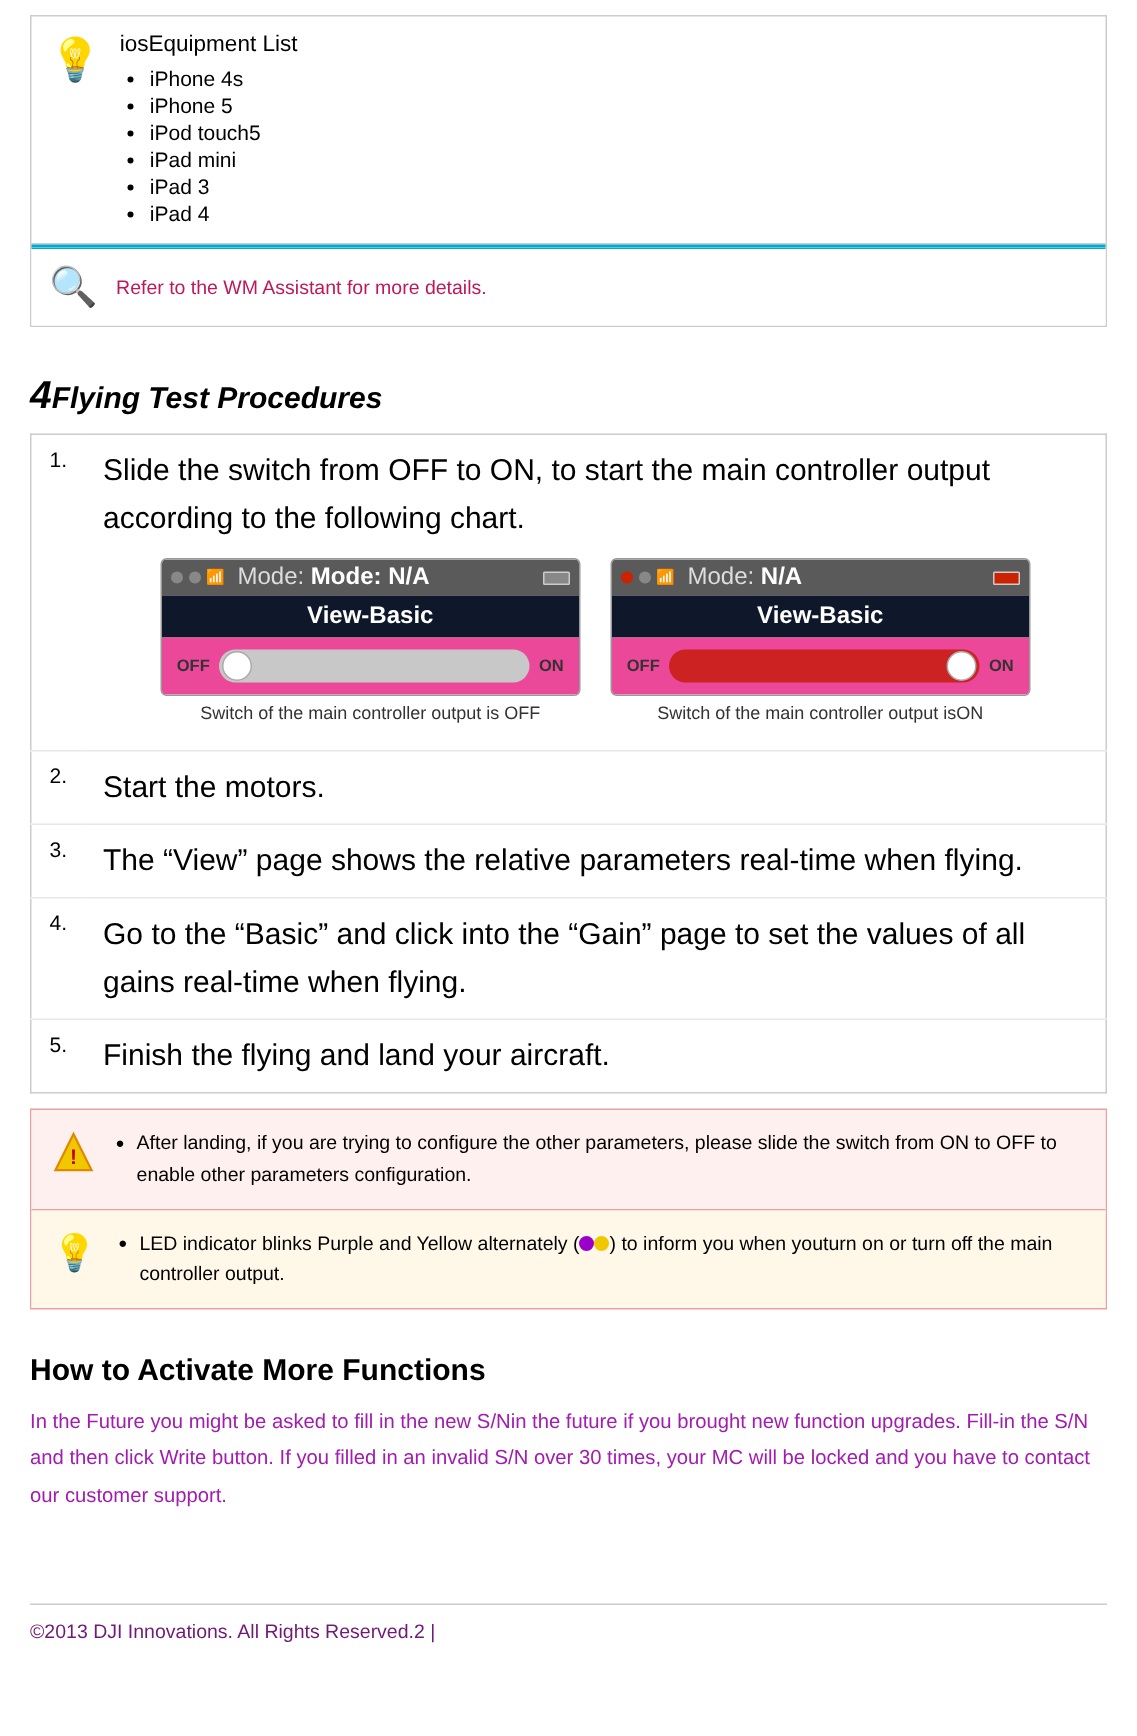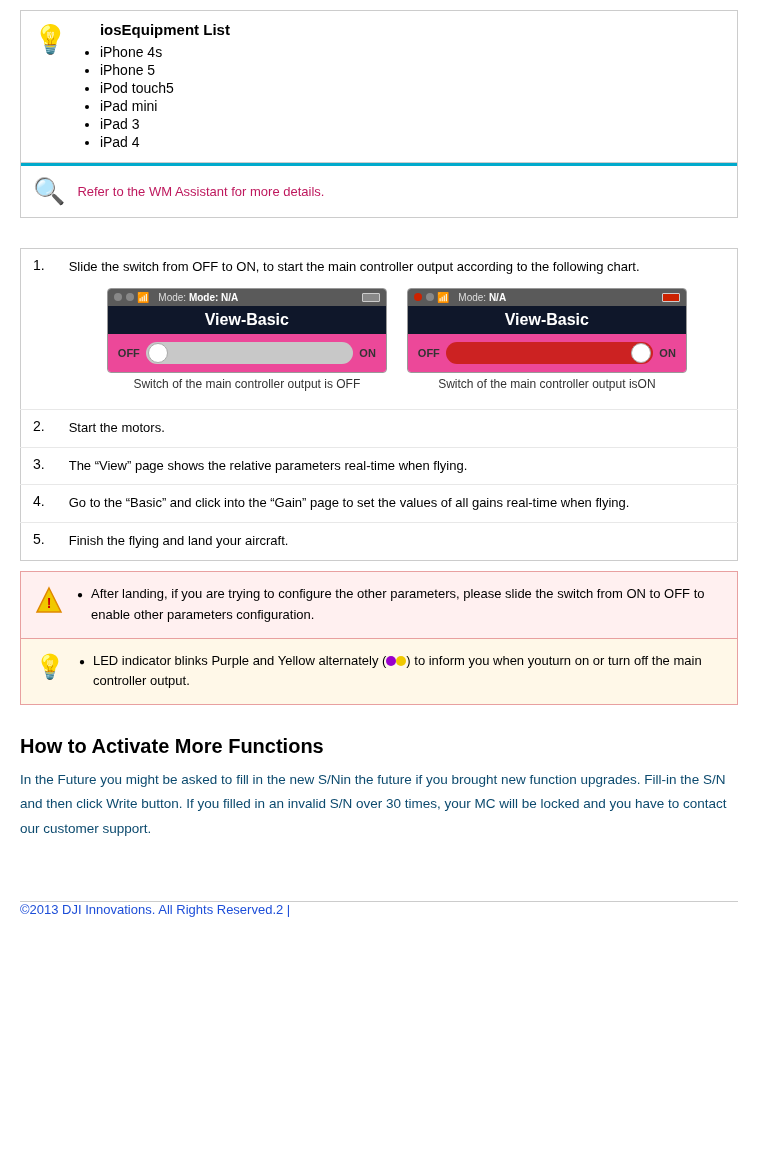"iosEquipment List" .info-box-header .content h3 { font-weight: bold -> normal; margin-left: 20px -> none }
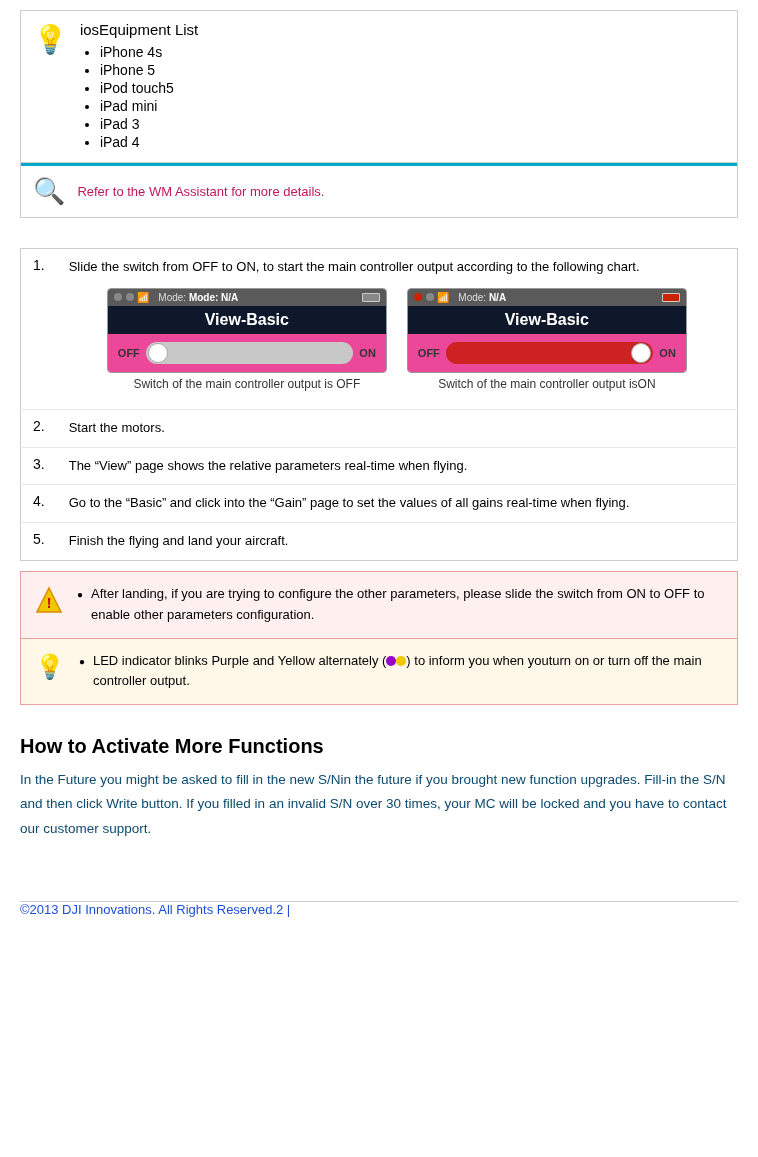"4Flying Test Procedures" div.step-title { html: none -> <div> <em><span>4</span><span>Flying Test Procedures</span></em> </div> }
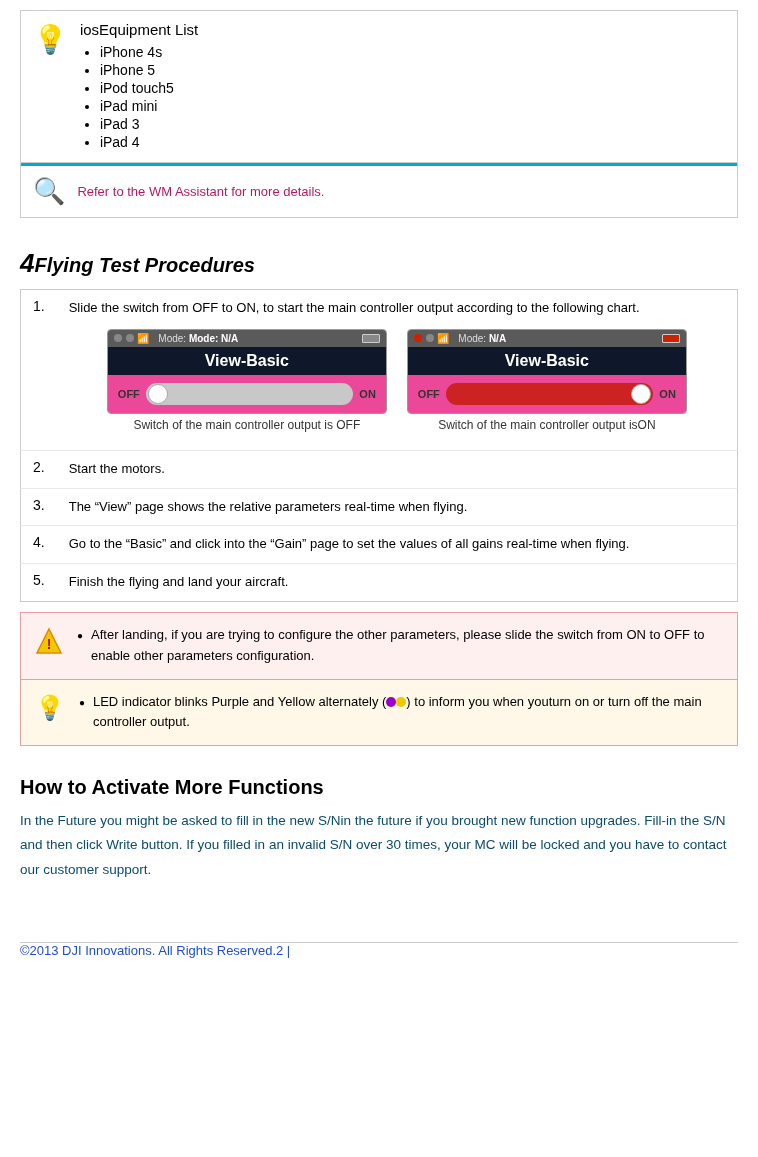"Slide the switch from OFF" .procedures-step-content { font-size: 13px -> 20px }
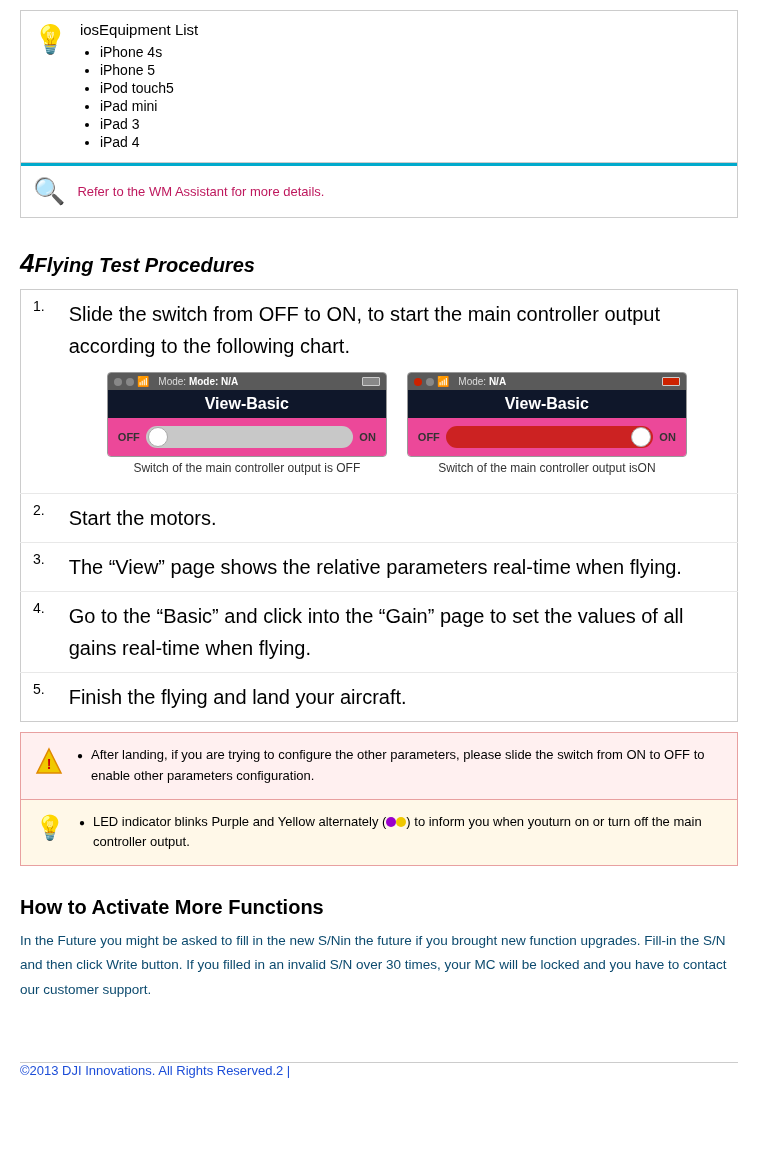"Mode: Mode: N/A" .ctrl-mode { font-size: 10px -> 16px }
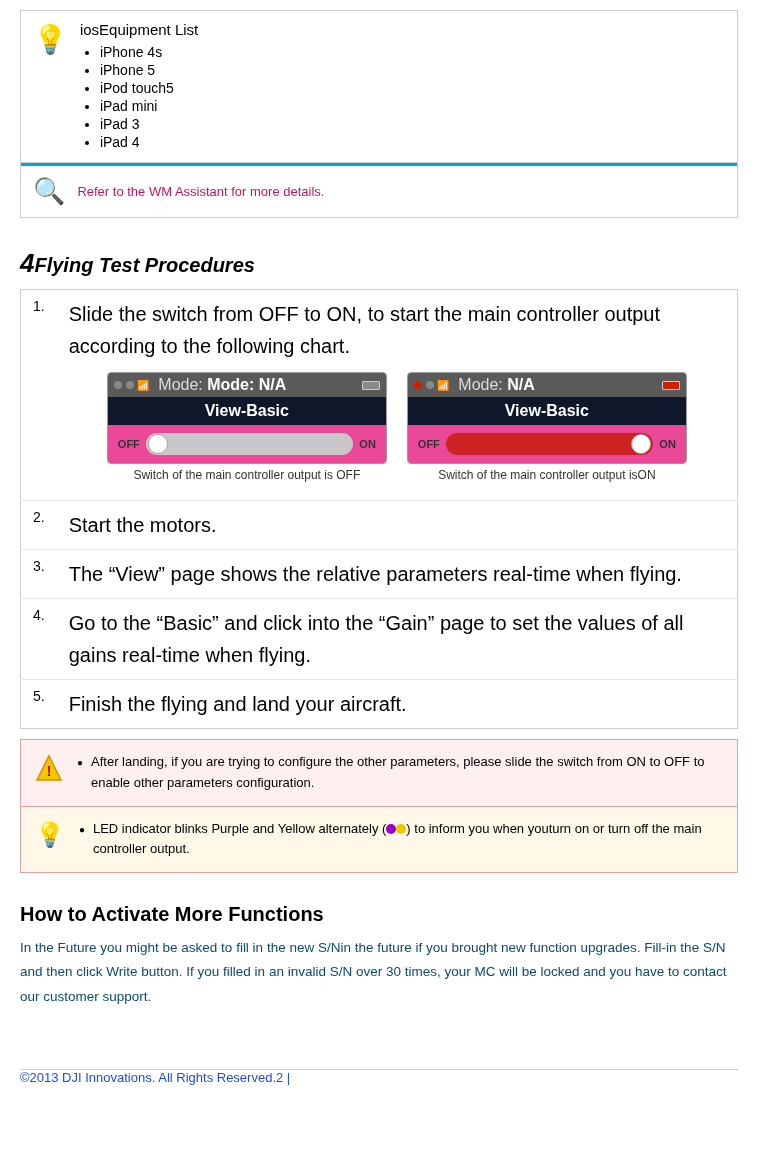"In the Future you might" .activate-text { color: #0c4a6e -> #a21caf }
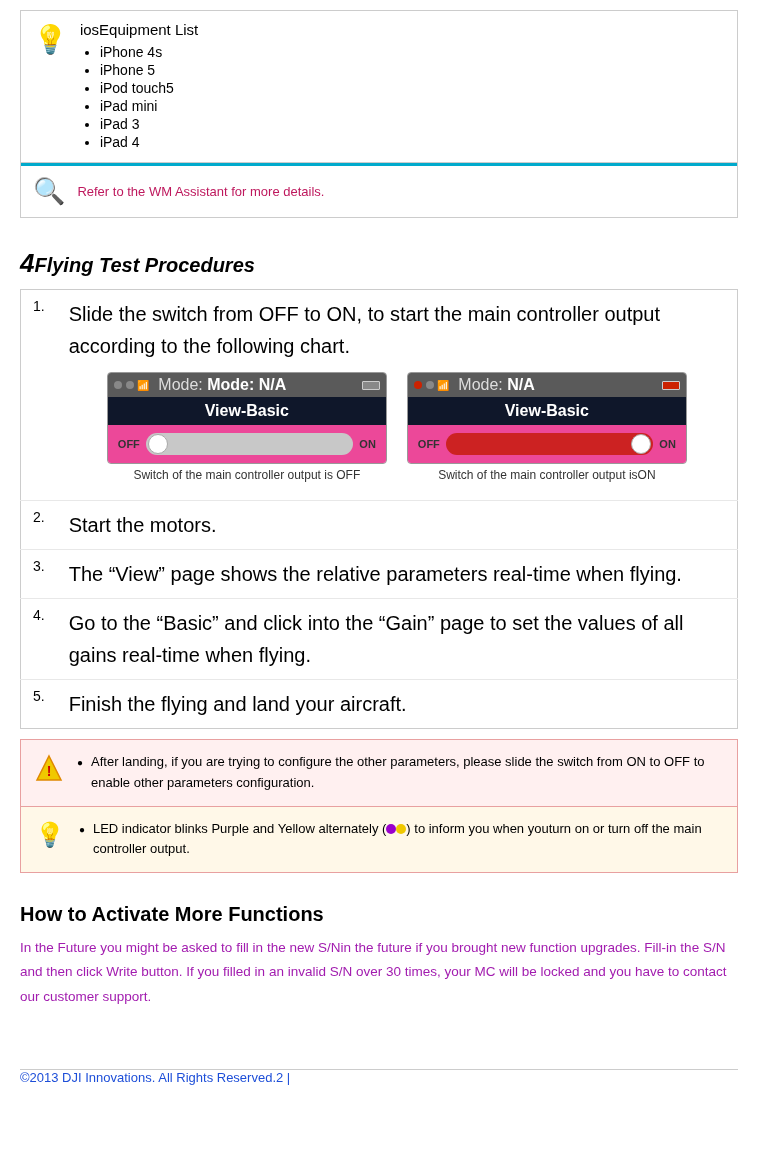"©2013 DJI Innovations. All Rights" .footer { color: #1d4ed8 -> #701a75; padding-top: 0 -> 10px }
